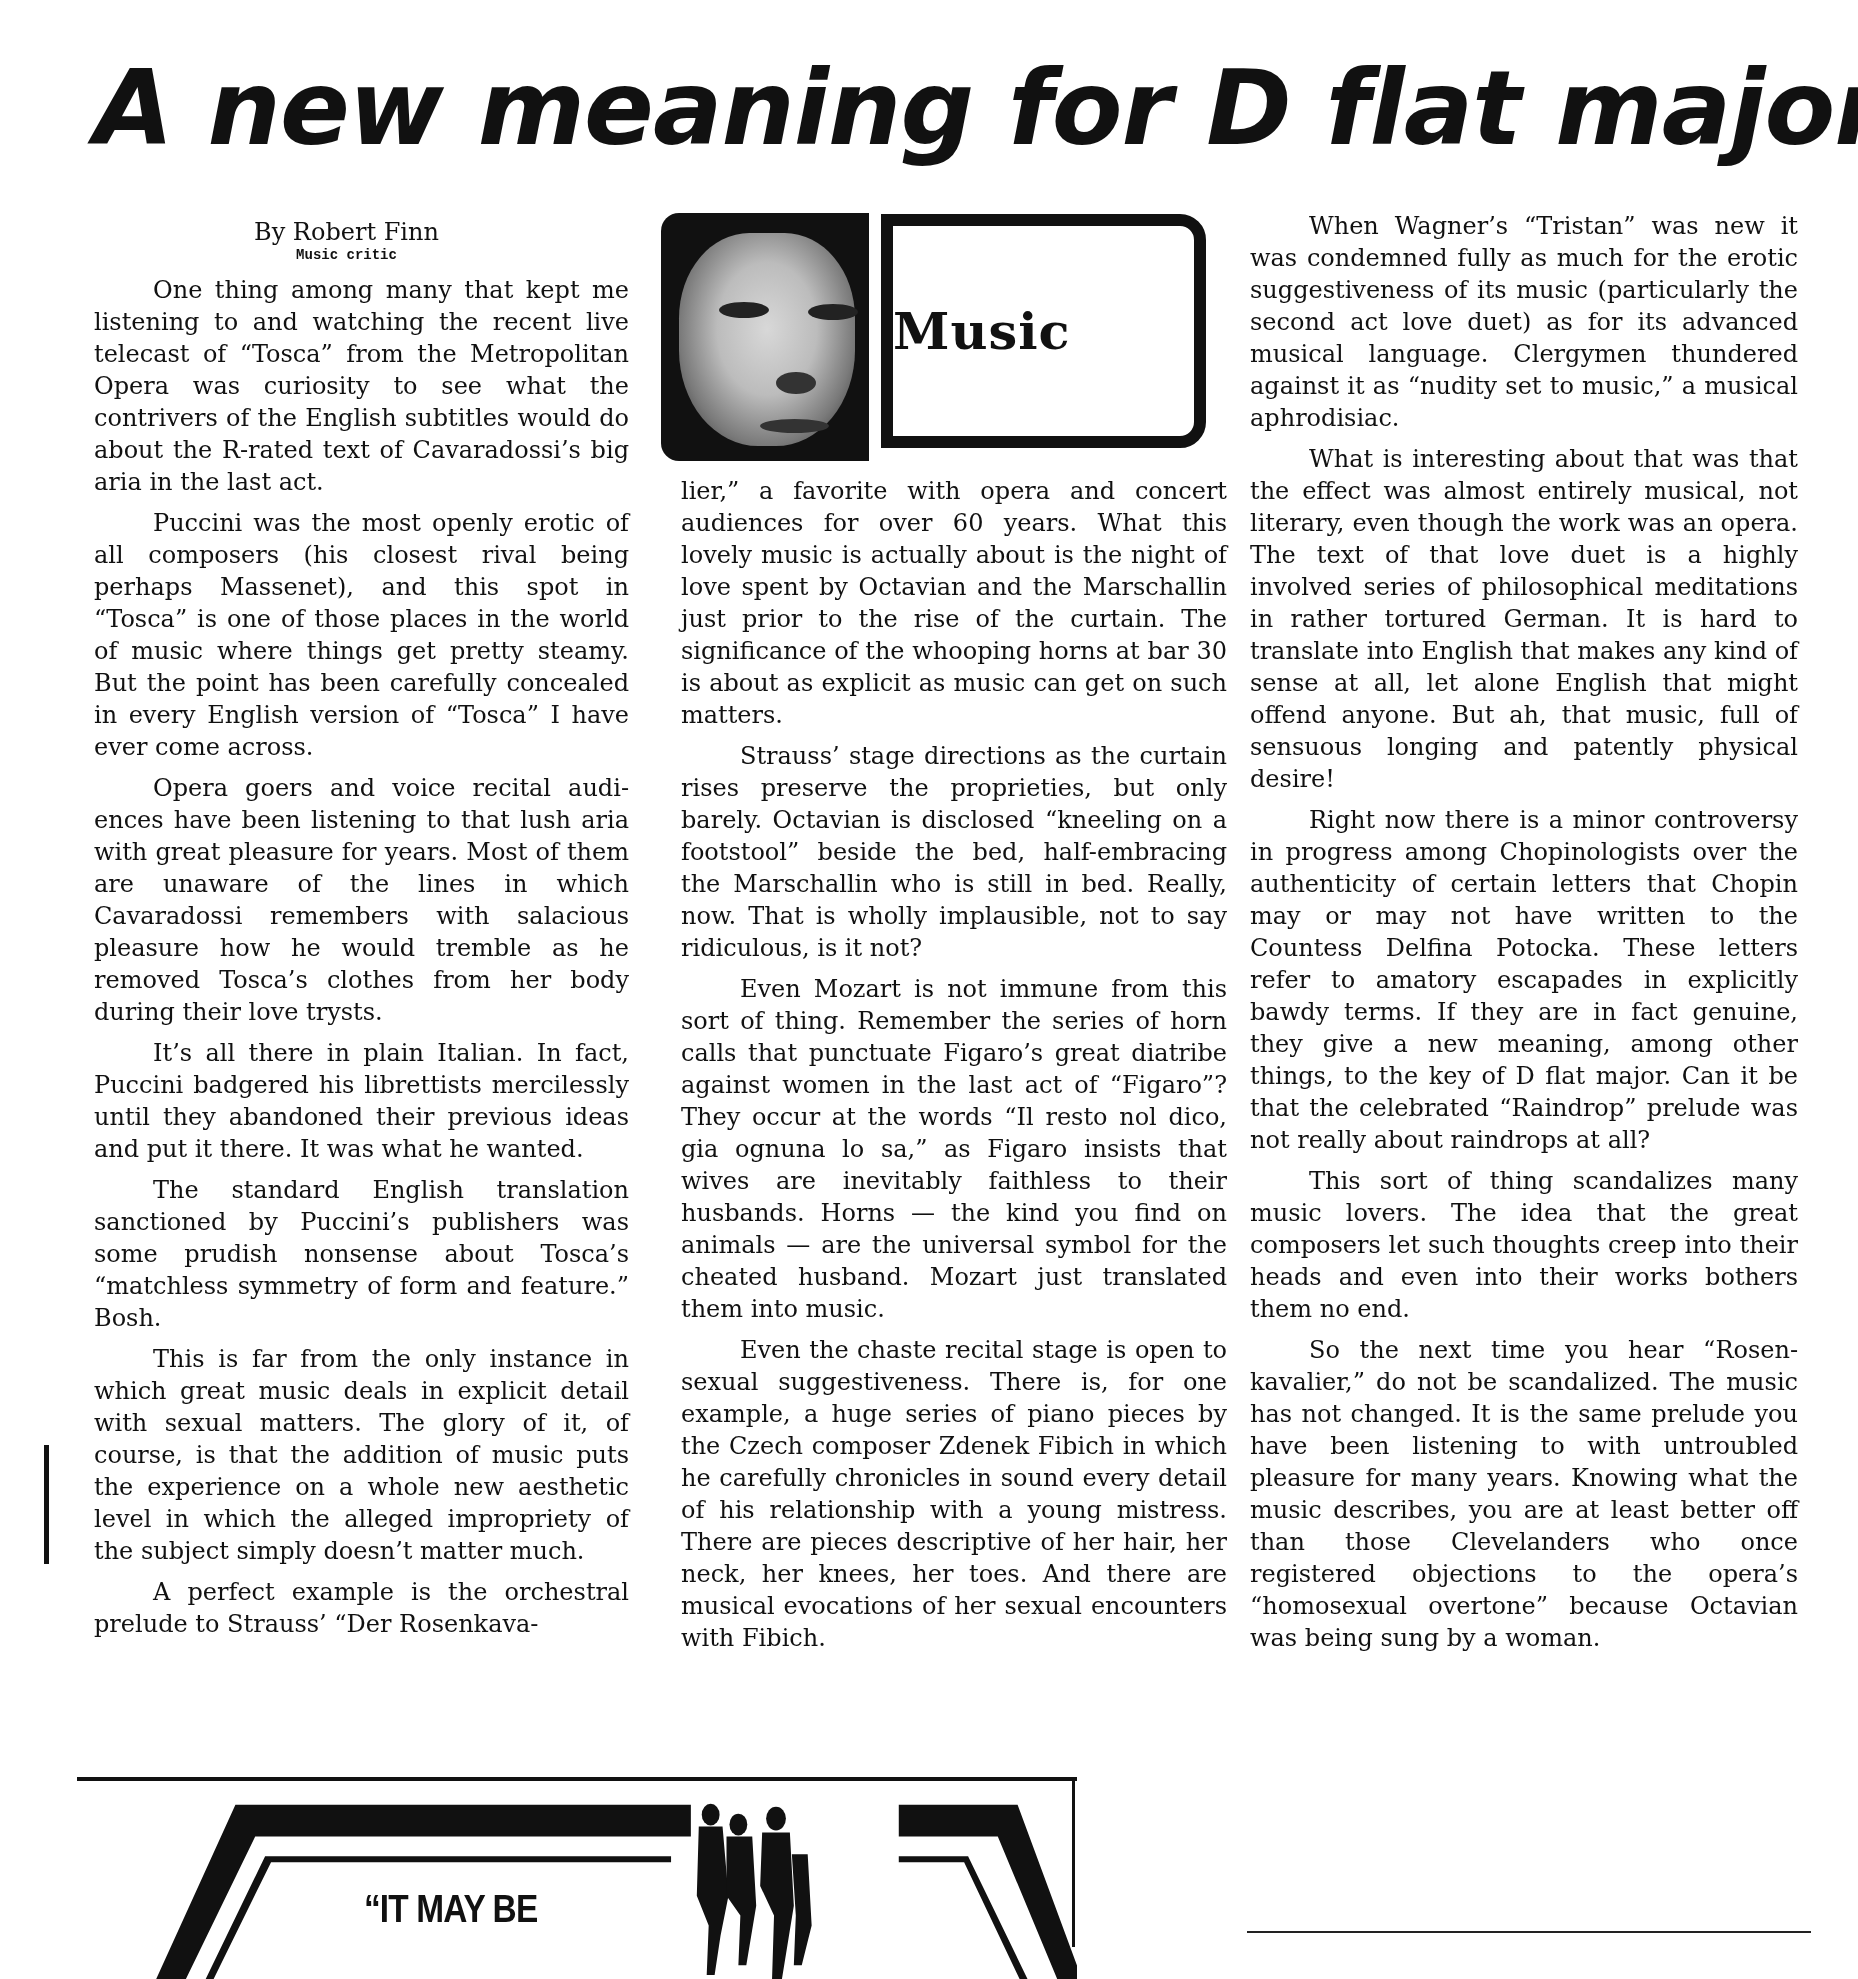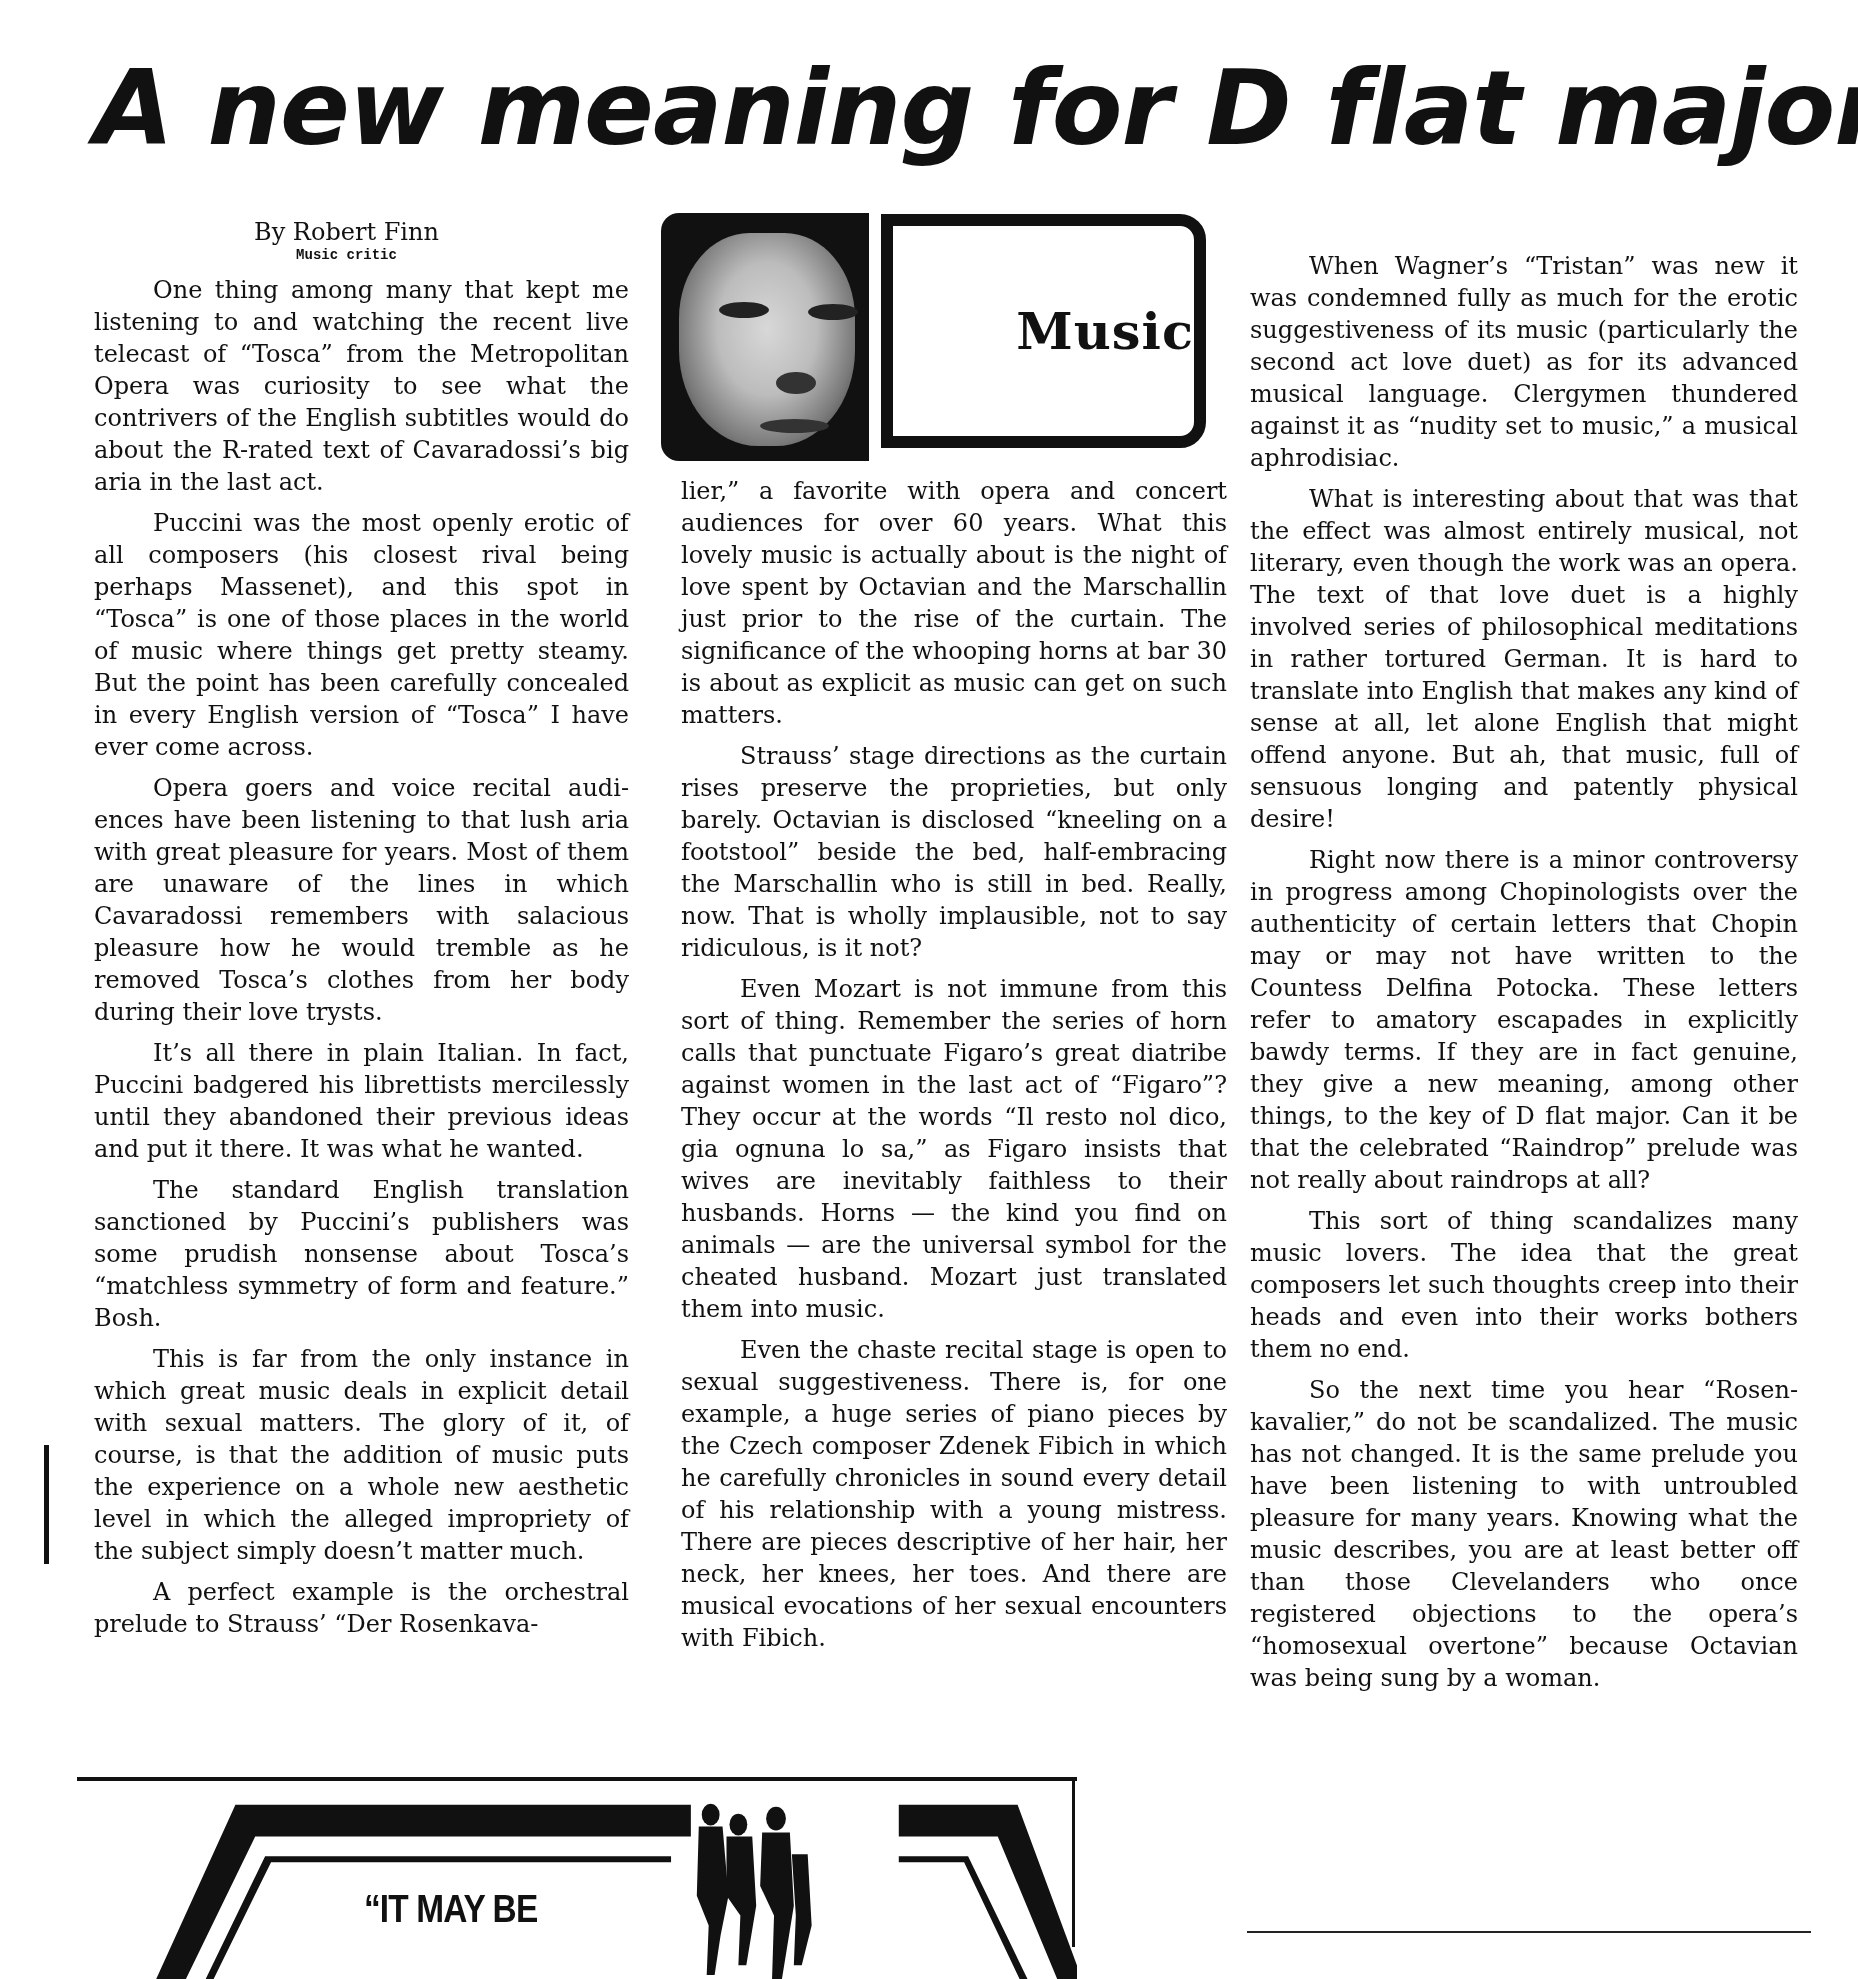"When Wagner’s “Tristan” was new" #col3 { margin-top: 40px -> none }
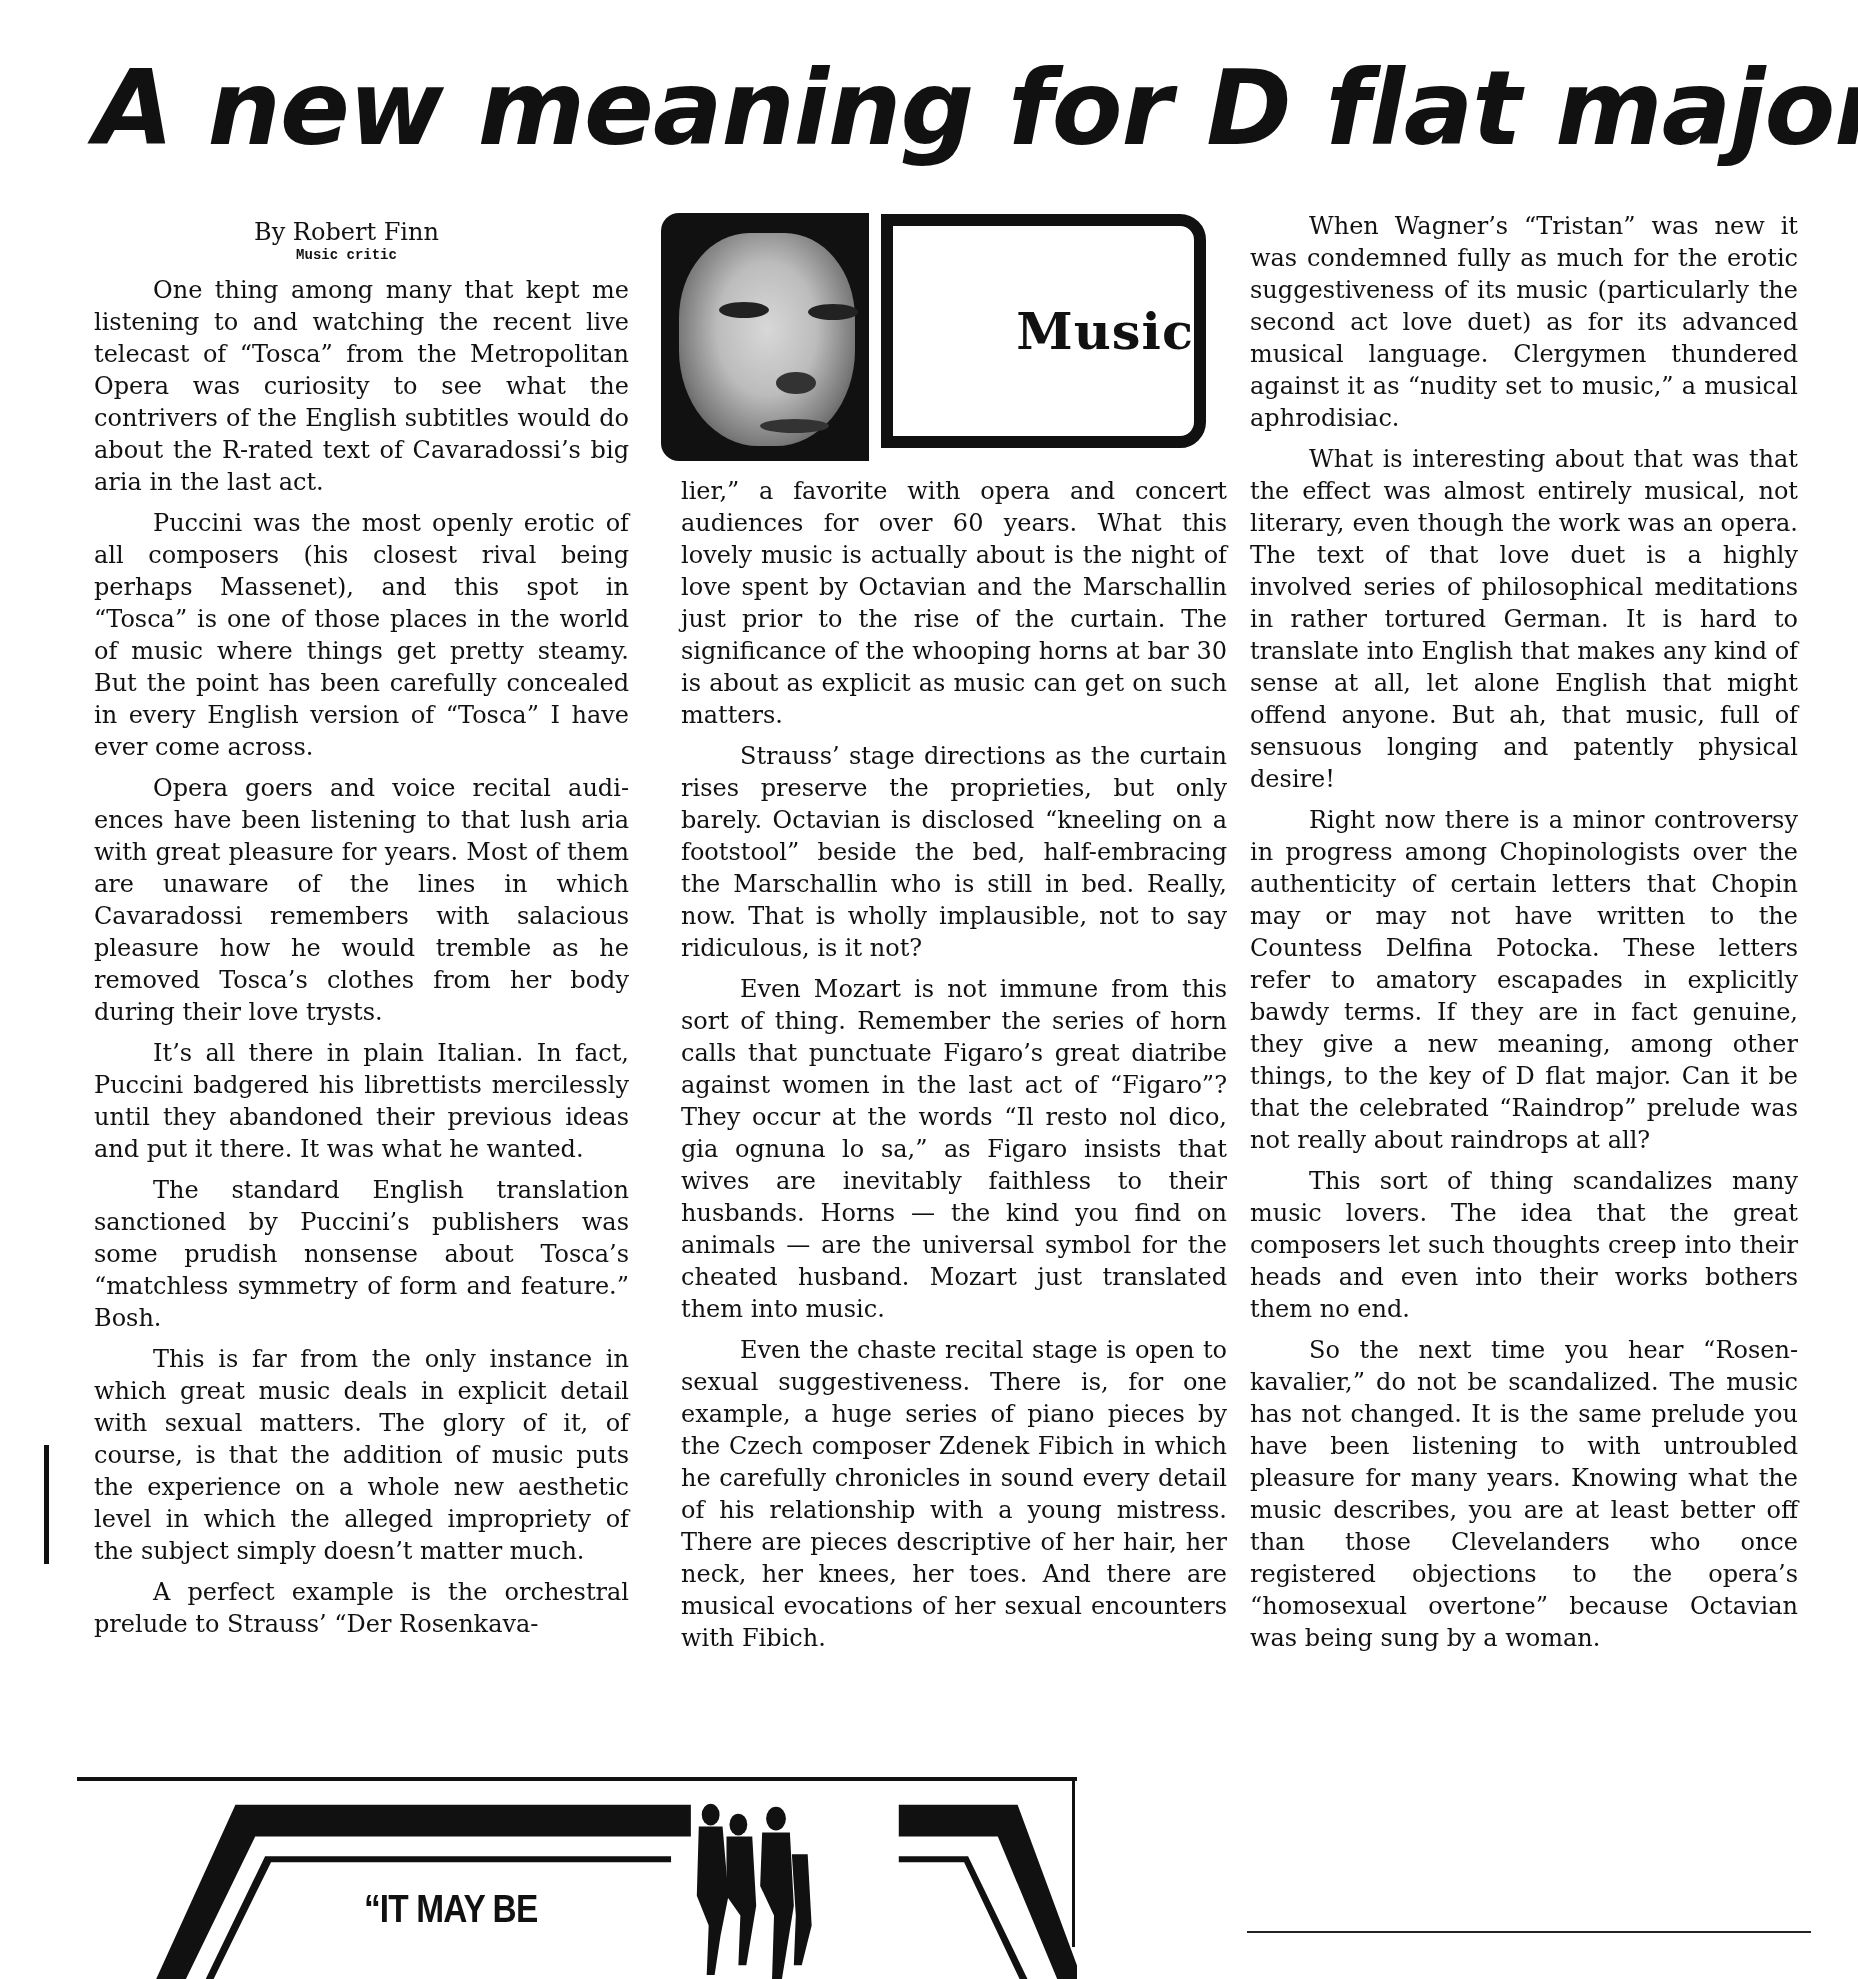"Music" .section-box { justify-content: flex-end -> flex-start }
